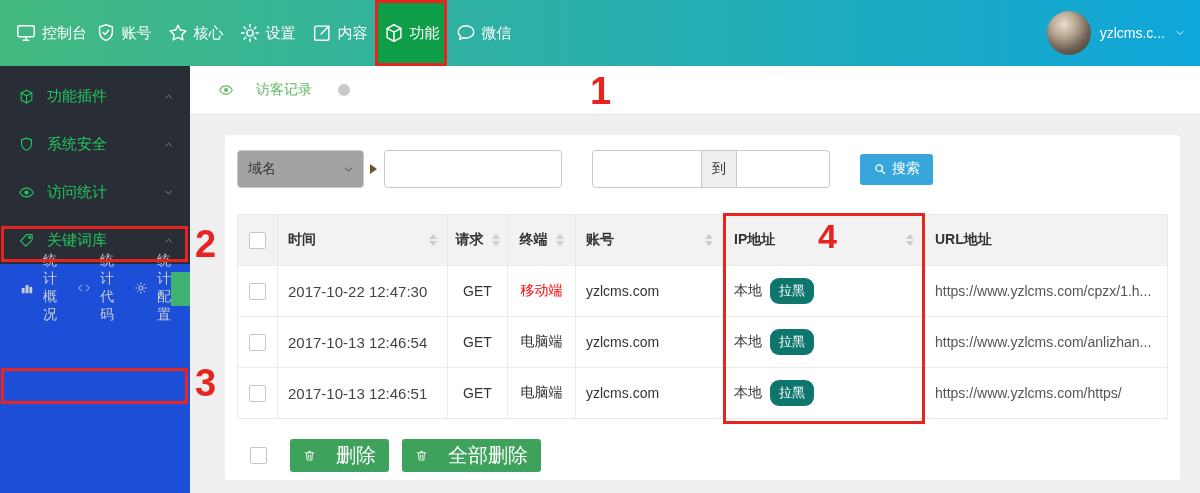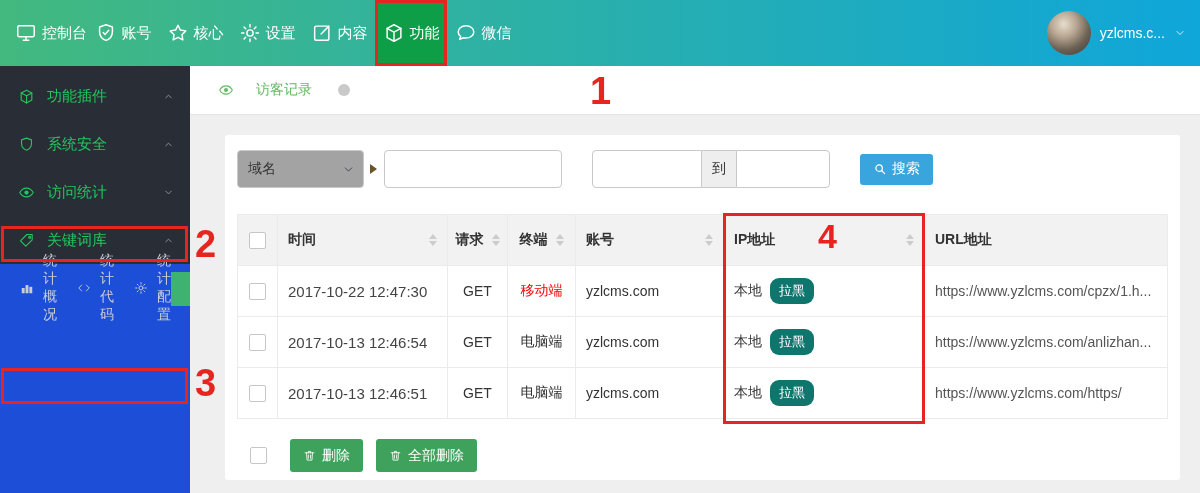"删除" .btn-green { font-size: 14px -> 20px; gap: 6px -> 20px }
